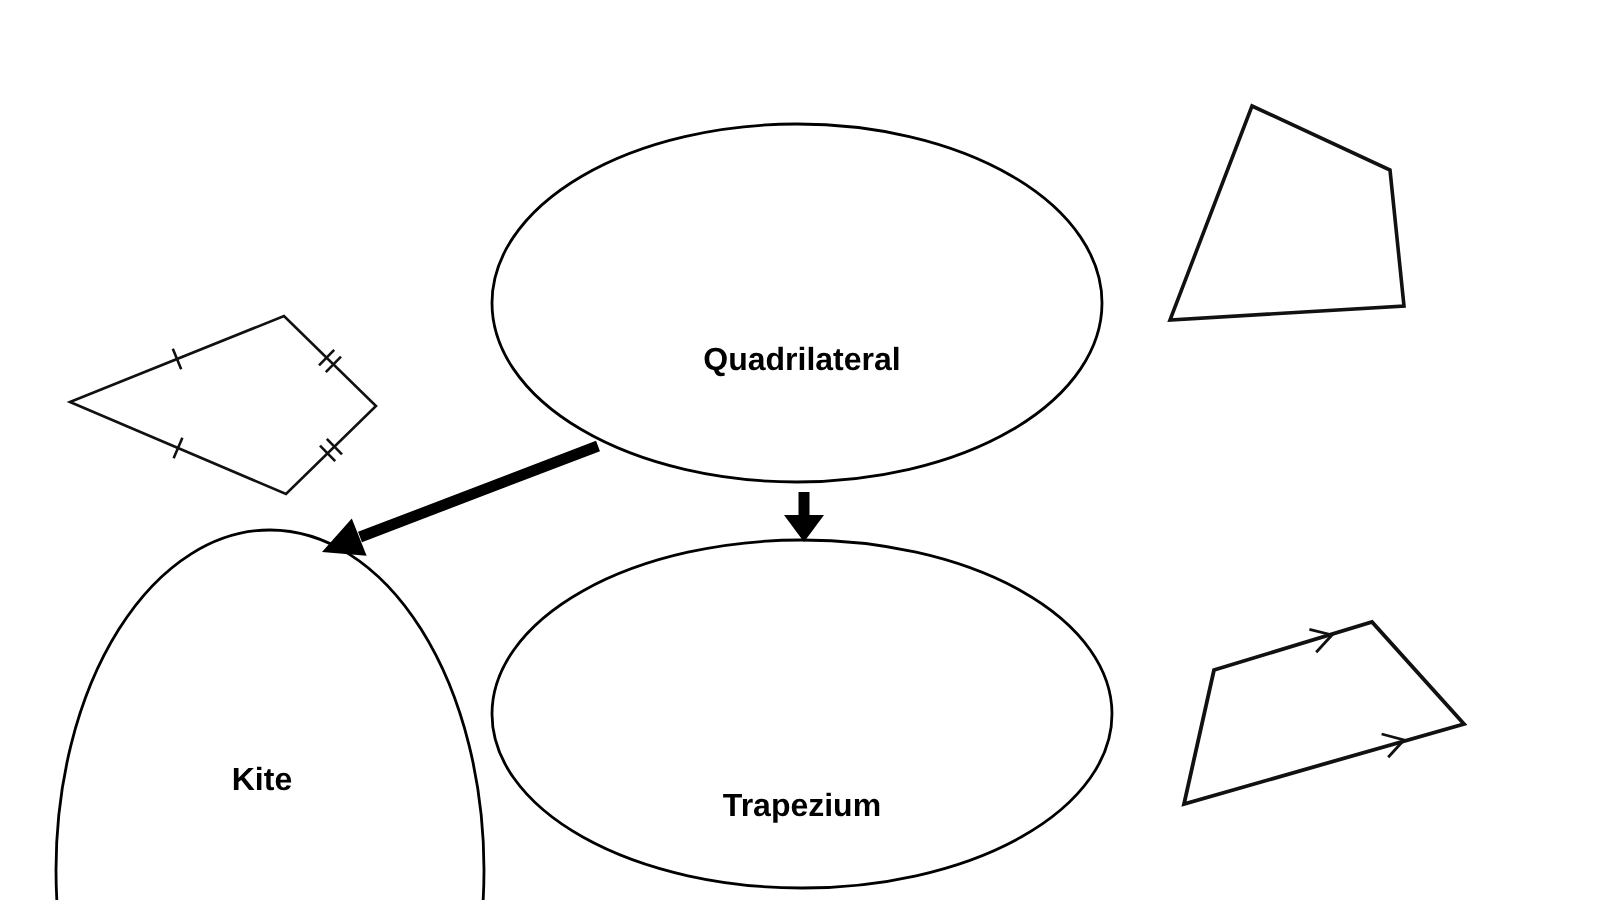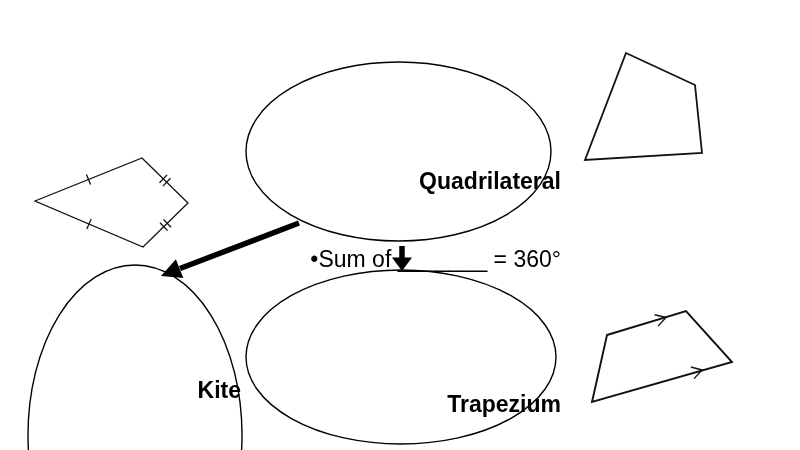"Quadrilateral" .node-text { font-size: 23px -> 16px; text-align: right -> center }
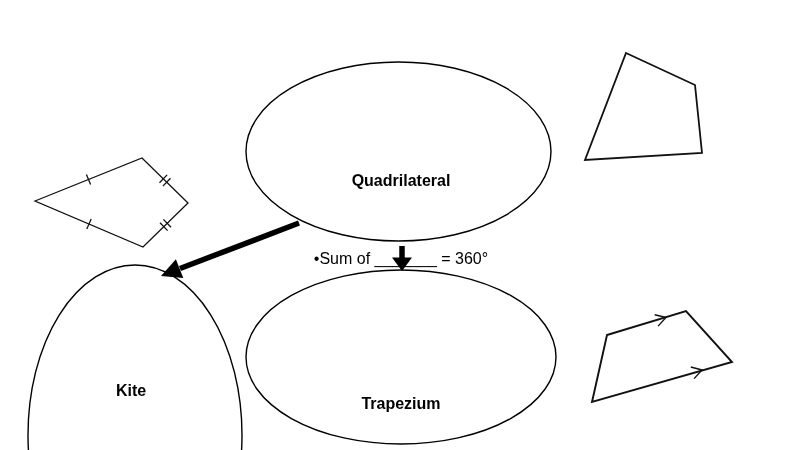"•Sum of _______ = 360°" div { html: <div>•Sum of _______ = 360°</div> -> none }
